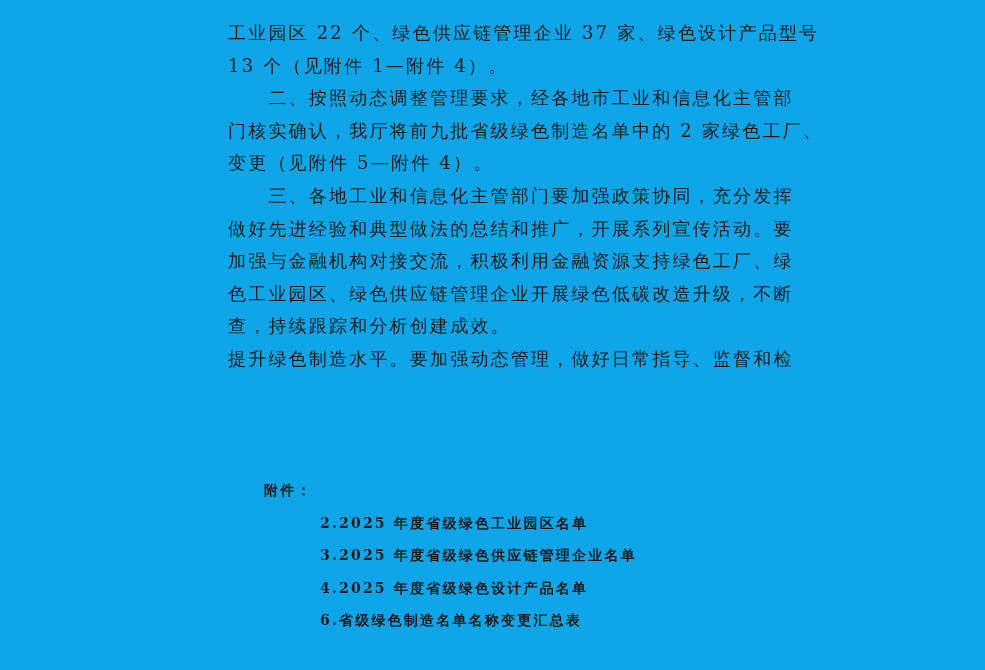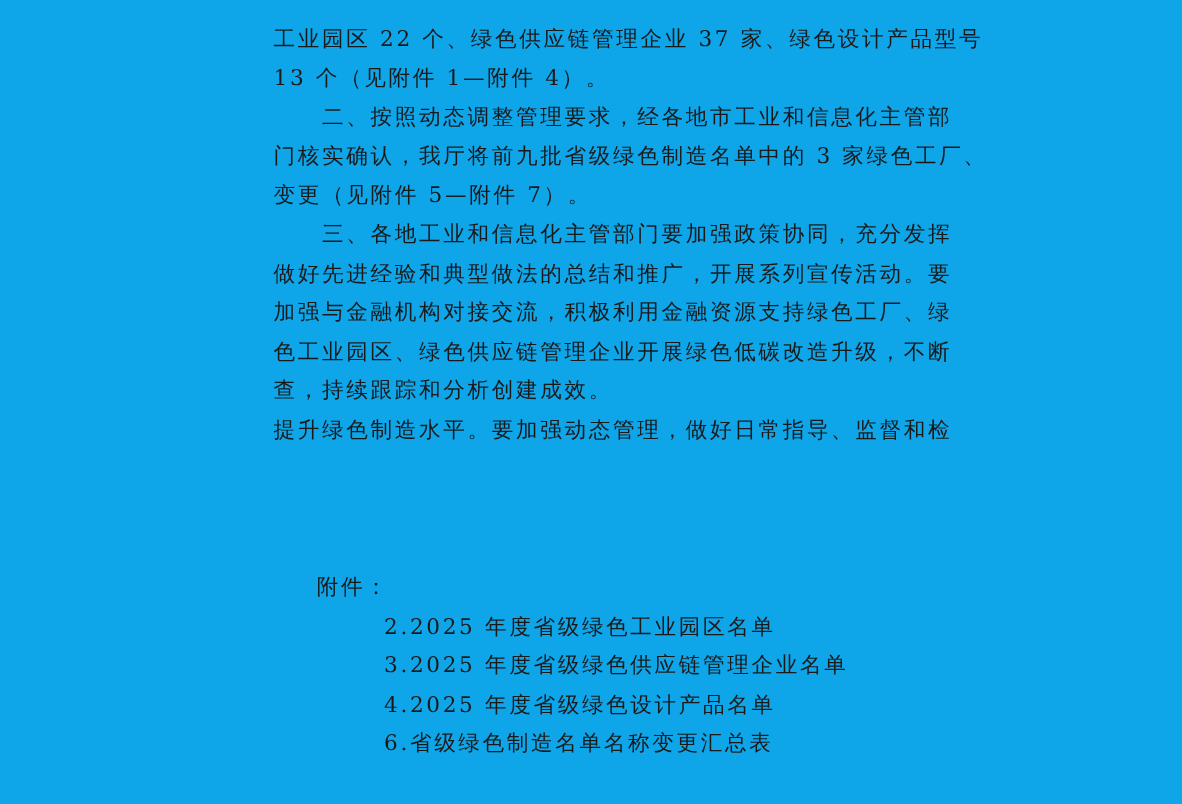"门核实确认，我厅将前九批省级绿色制造名单中的 3 家绿色工厂、" span.line { text: 3 -> 2 }
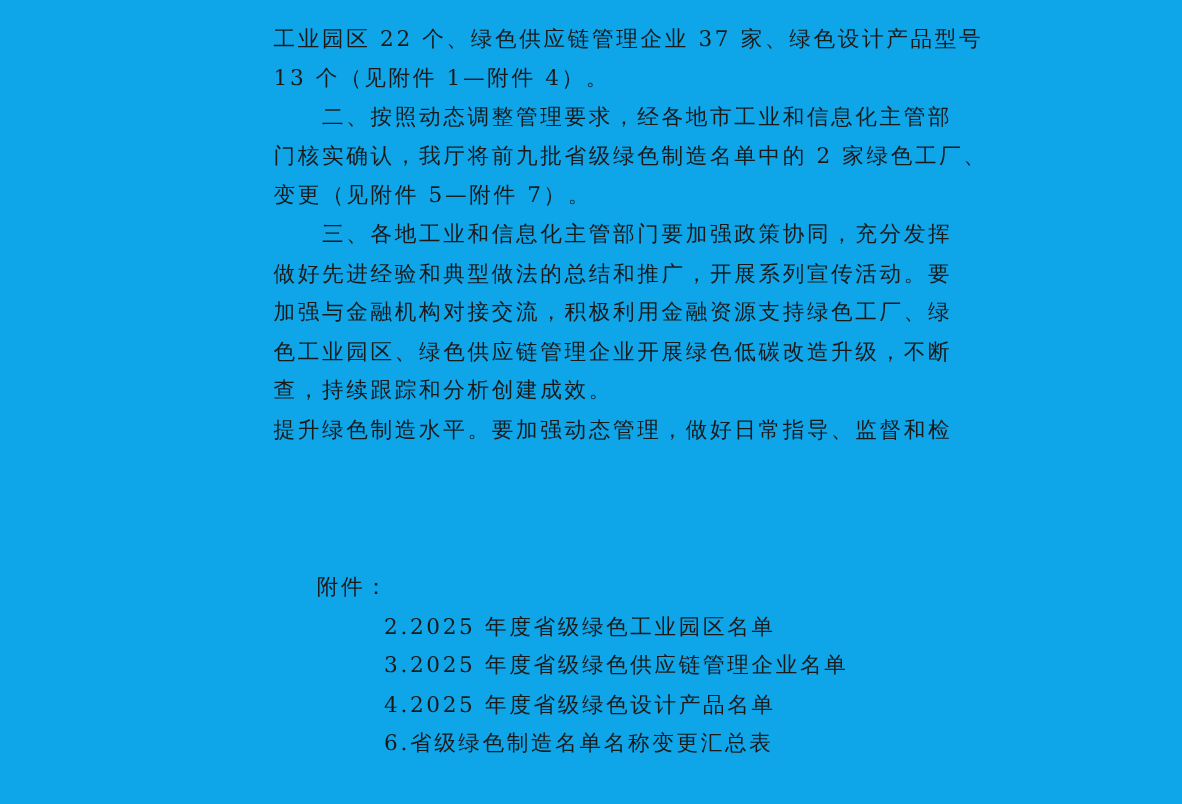"变更（见附件 5—附件 7）。" span.line { text: 7 -> 4 }
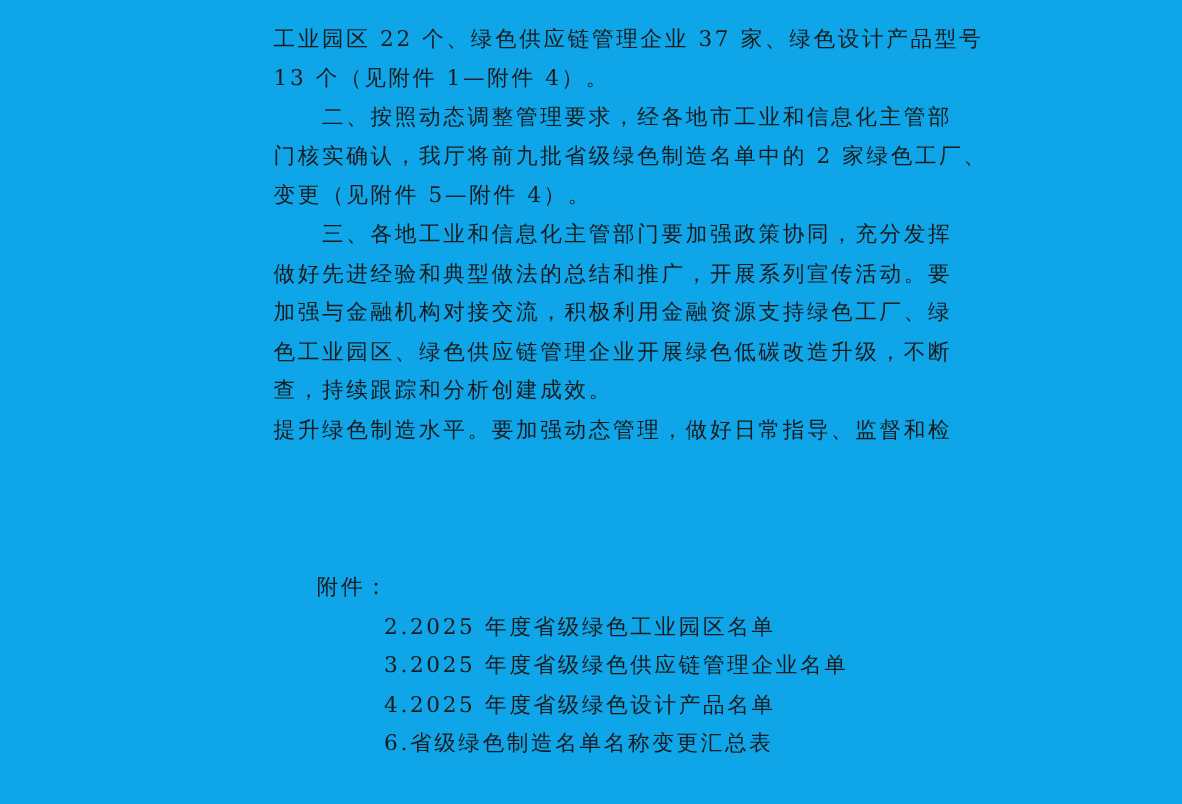"附件：" .att-row { font-size: 18px -> 14px; font-weight: none -> bold }
